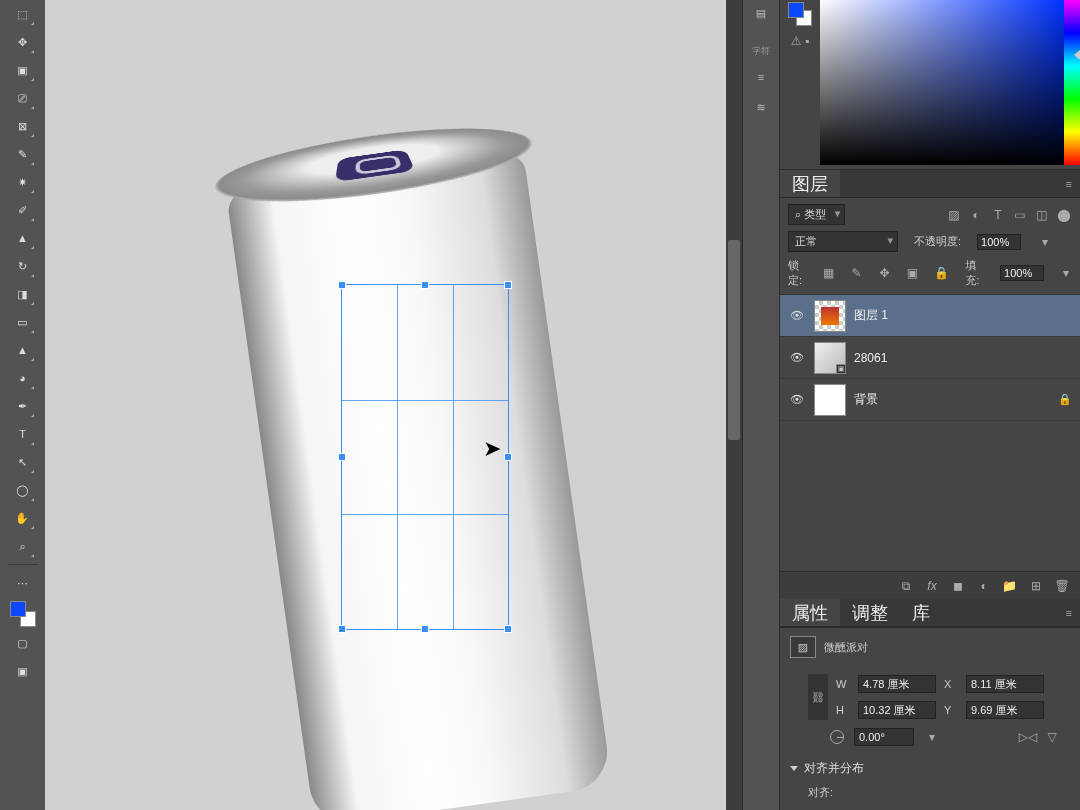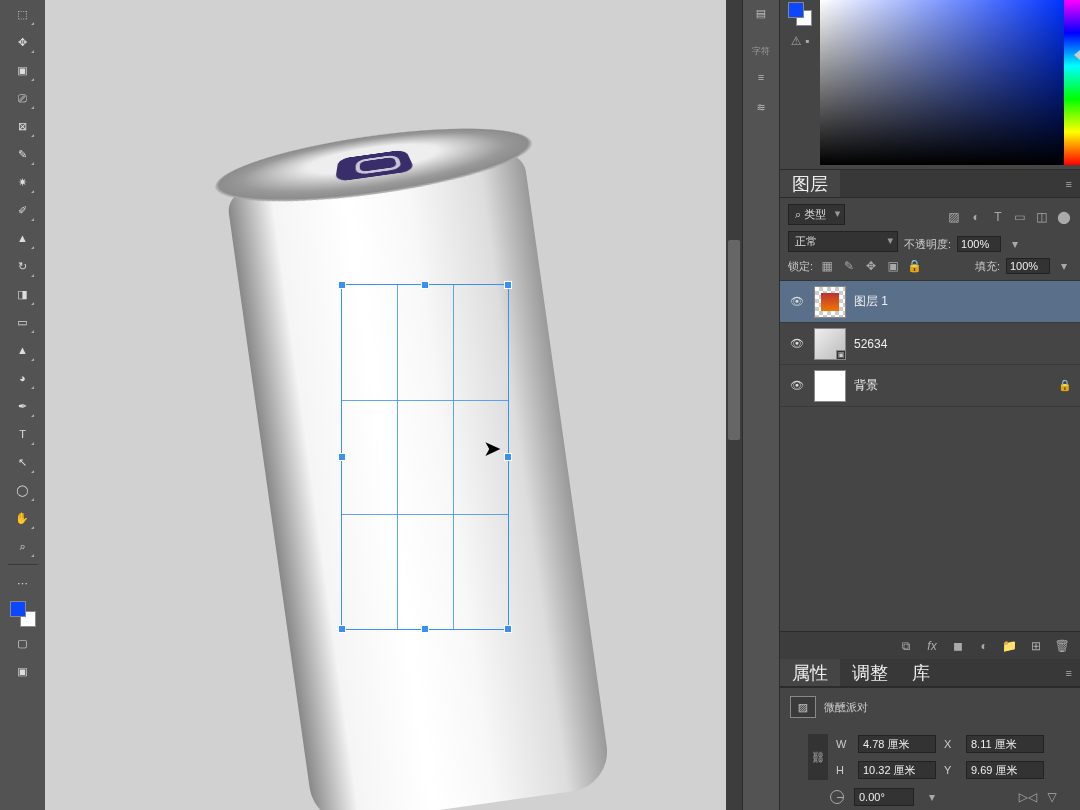"⌕ 类型" .lc-row { align-items: flex-end -> center; gap: 6px -> 16px }
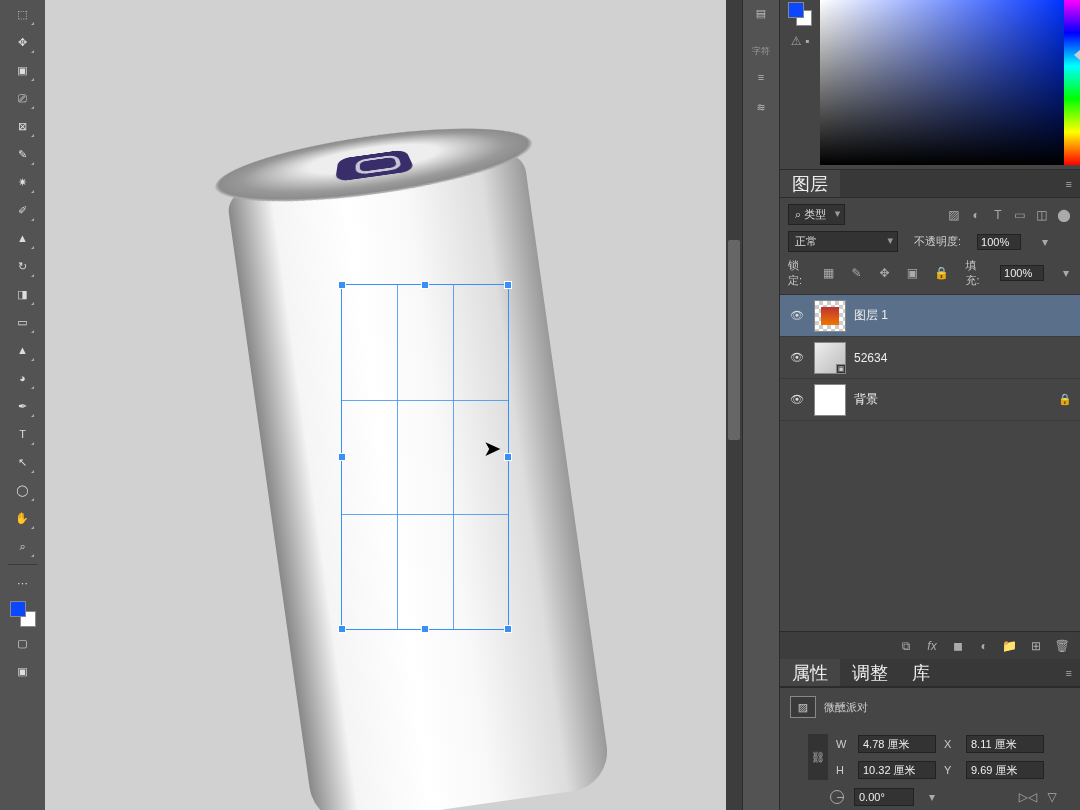"52634" div.layer-name { text: 52634 -> 28061 }
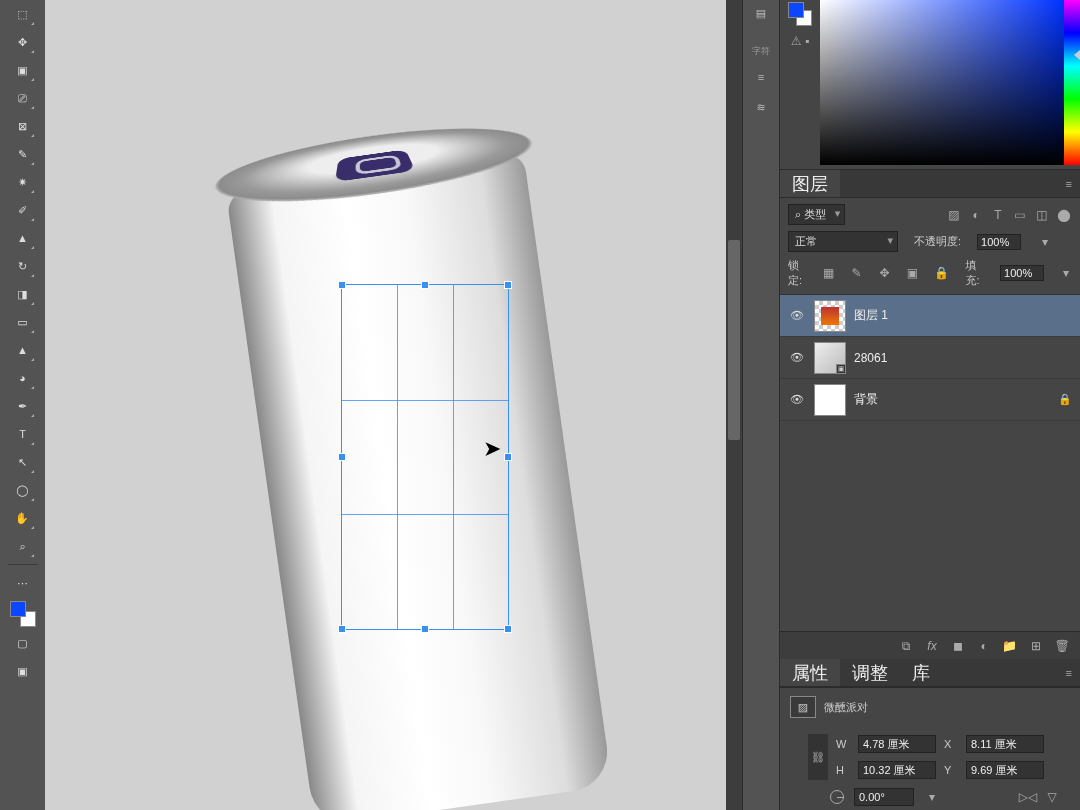"对齐并分布" div.props-section { html: none -> <div> <div> <span></span> <span>对齐并分布</span> </div> <div>对齐:</div> </div> }
